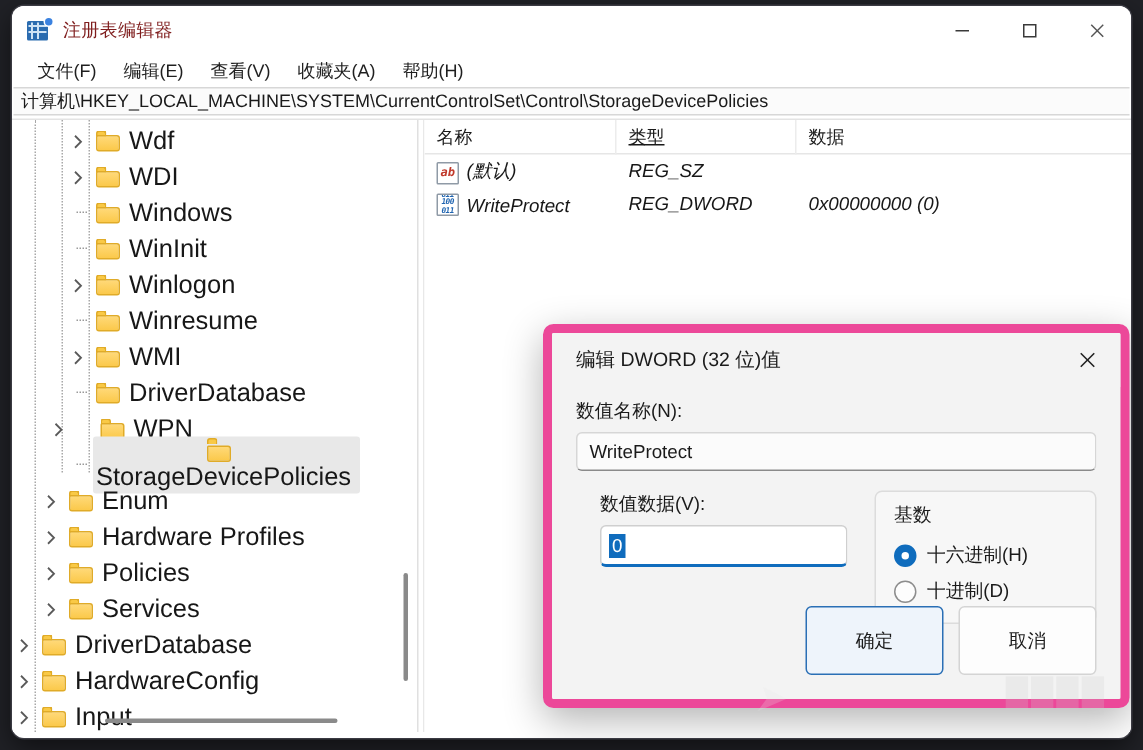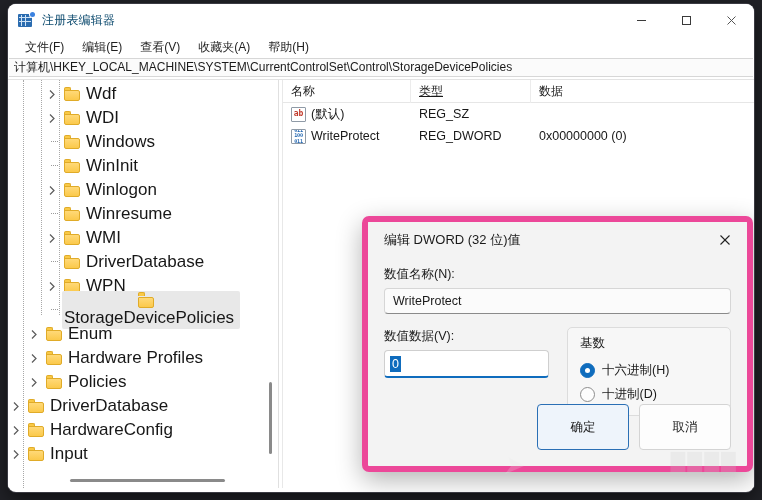"注册表编辑器" .title-text { color: #0c4a6e -> #7f1d1d }
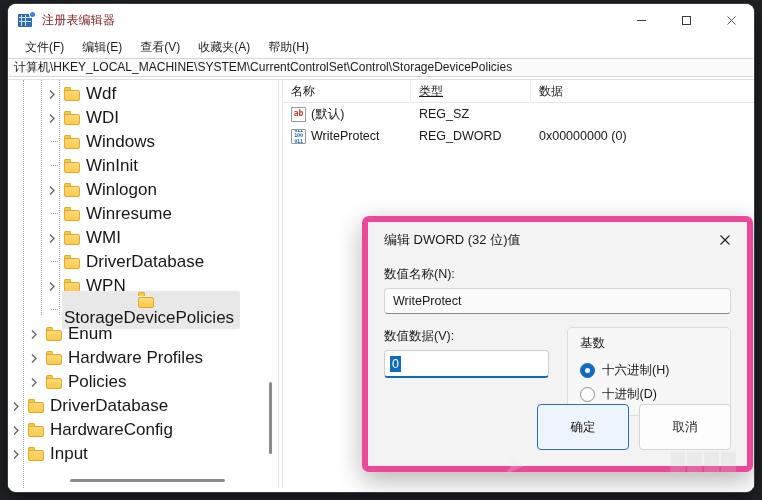"ab" .vcell { align-items: center -> flex-end; font-style: none -> italic }
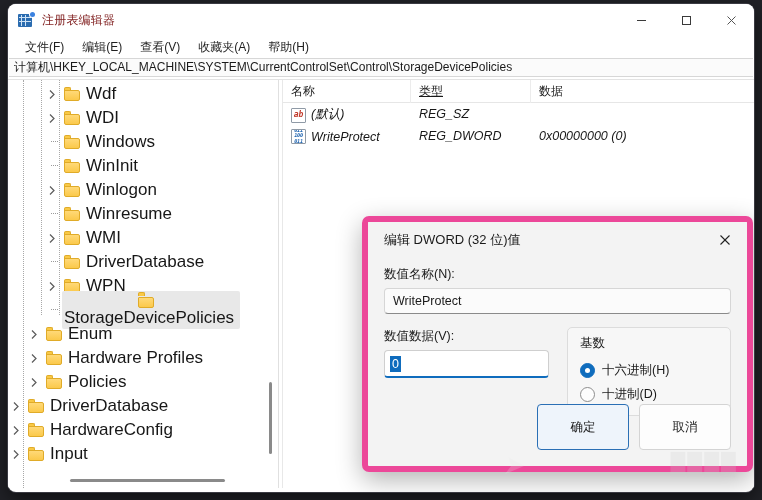"WPN" div.tnode { gap: none -> 16px; padding-left: 36px -> 23px }
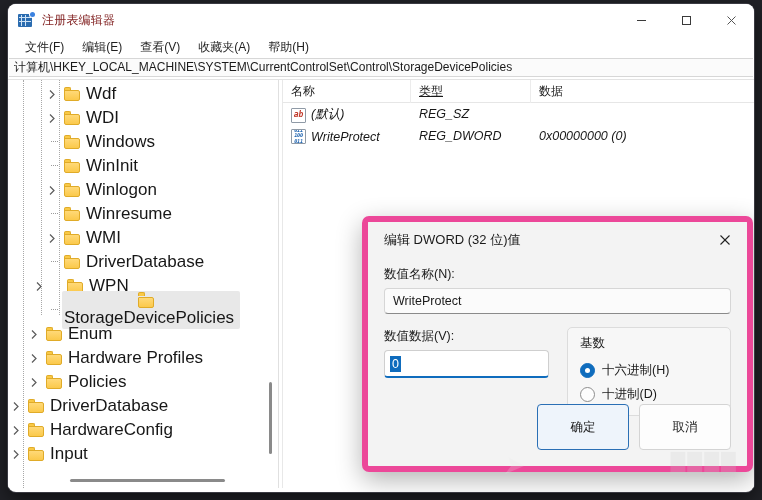"数值数据(V):" .col-left { margin-left: none -> 16px }
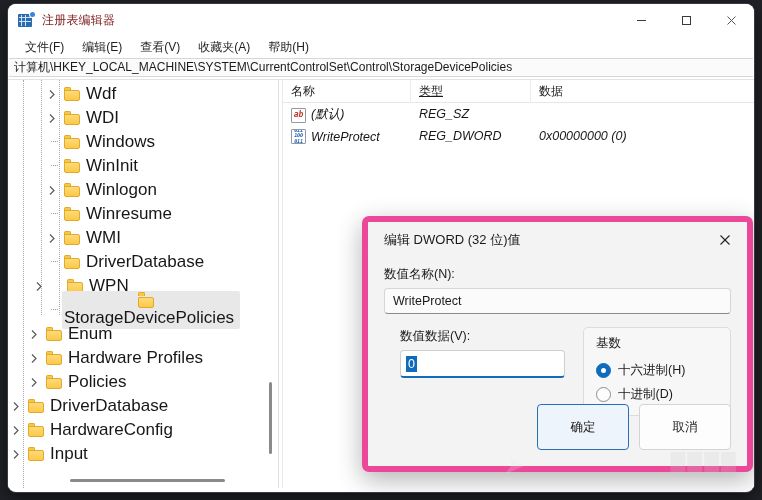"Services" div.tnode { html: none -> <div> <span> <svg> <polyline></polyline> </svg> </span> <span> <span> <span></span> <span></span> </span> <span>Services</span> </span> </div> }
